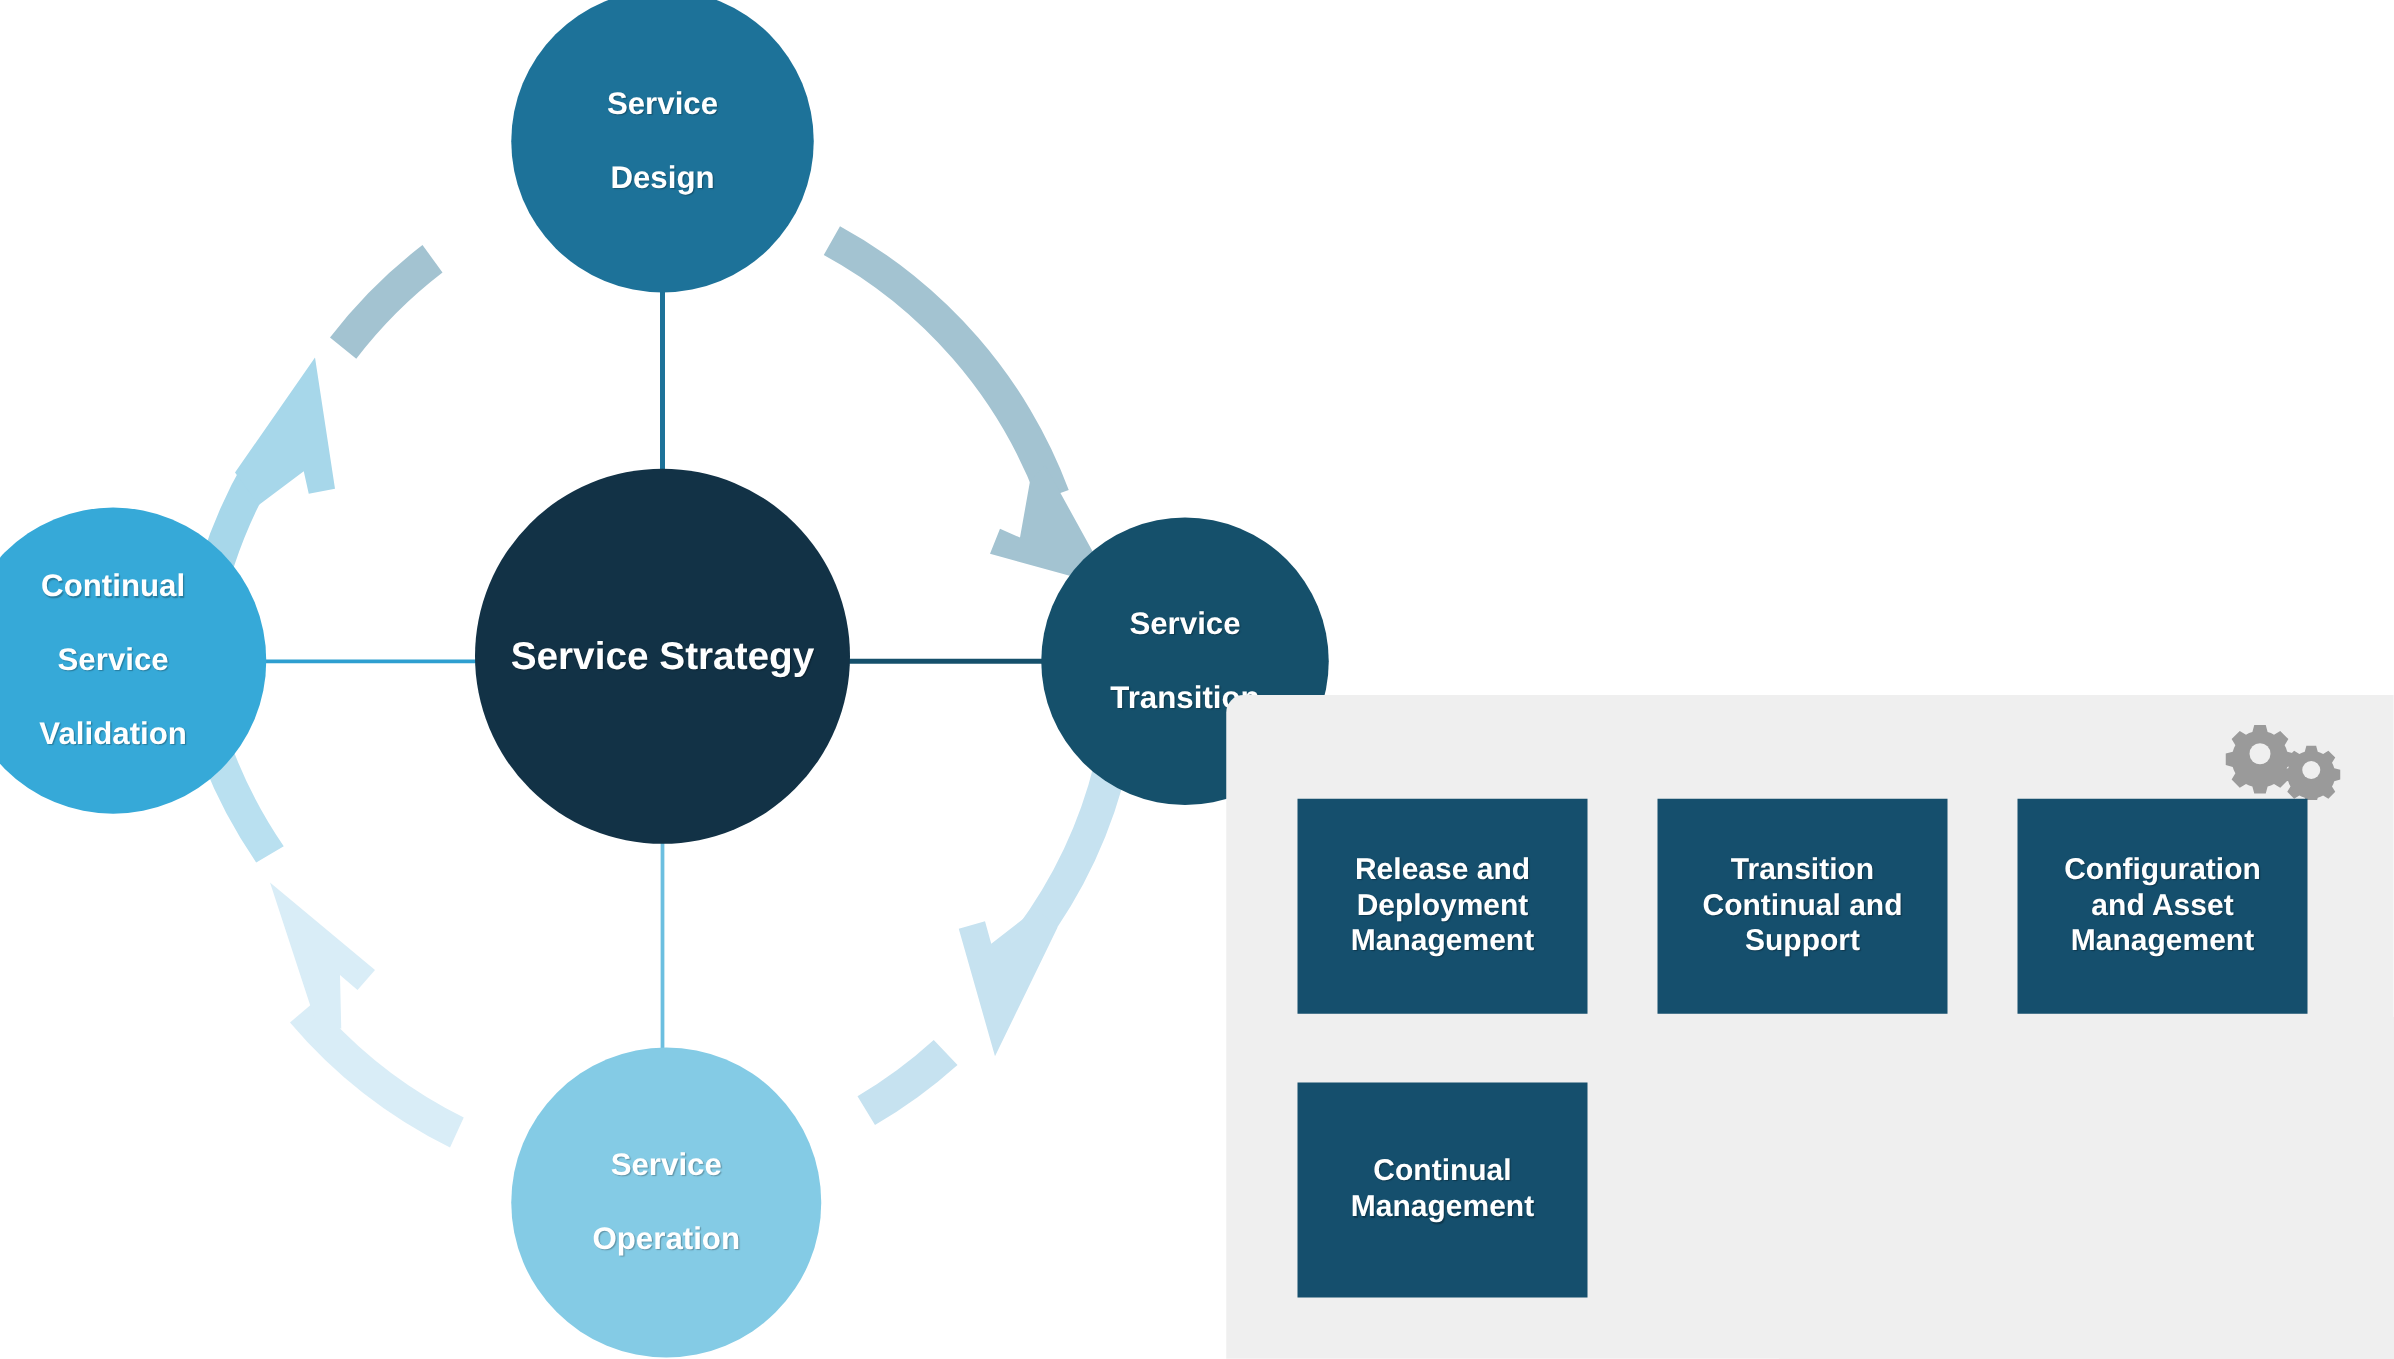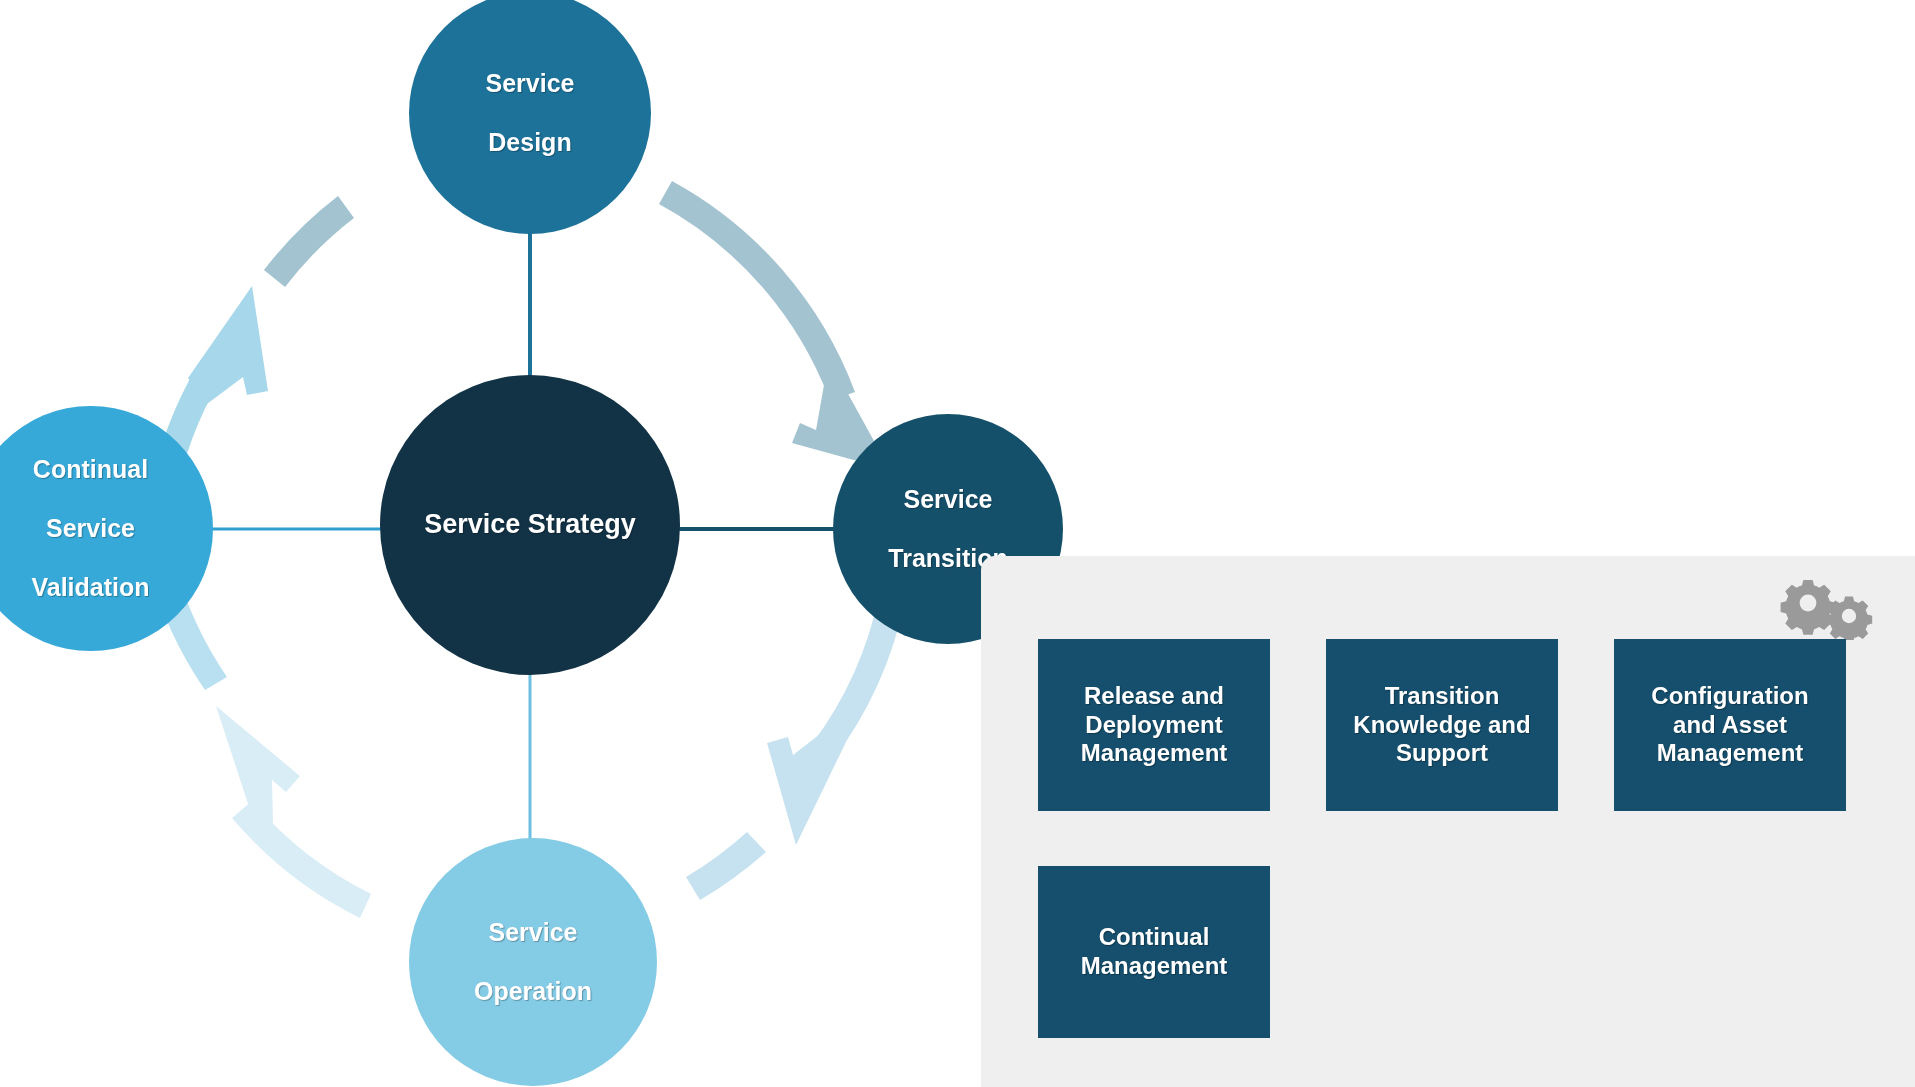"Service Strategy" #node-strategy { font-size: 27px -> 31px }
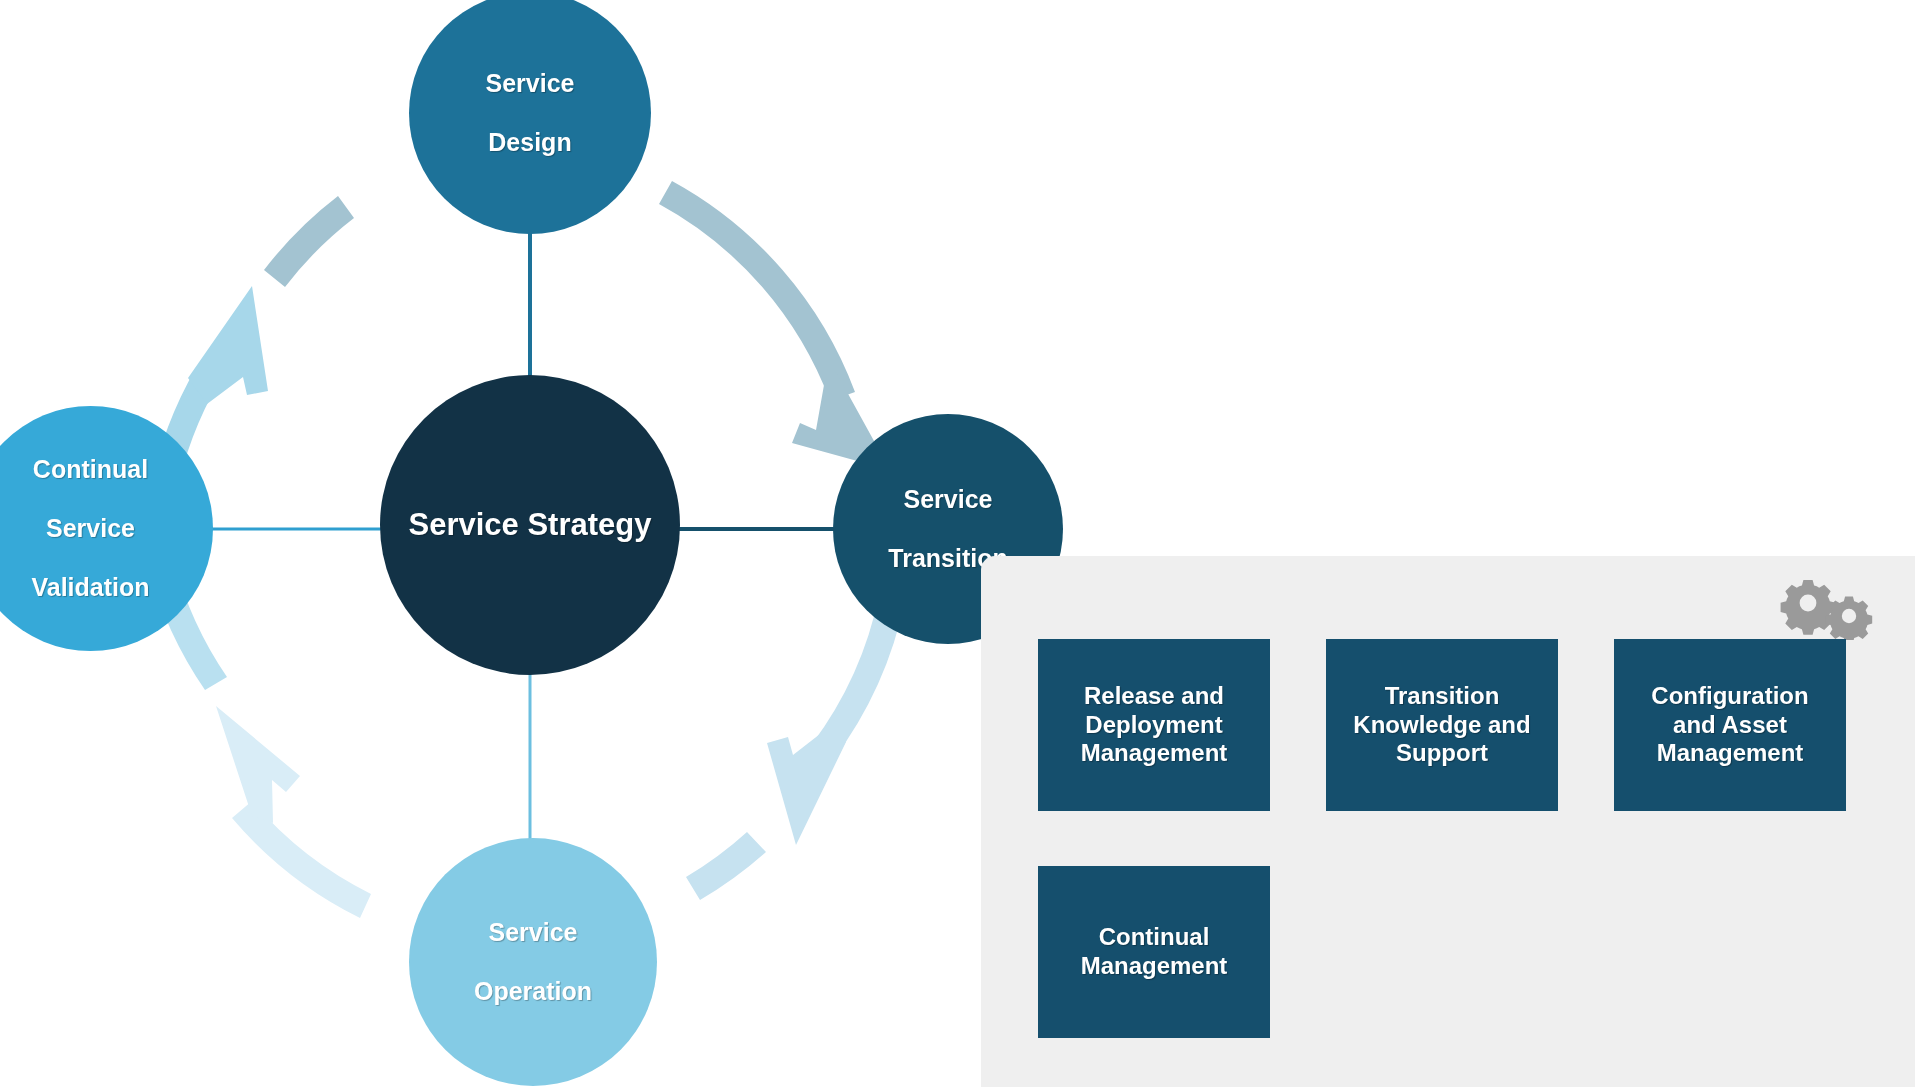"Knowledge and" span { text: Knowledge -> Continual }
